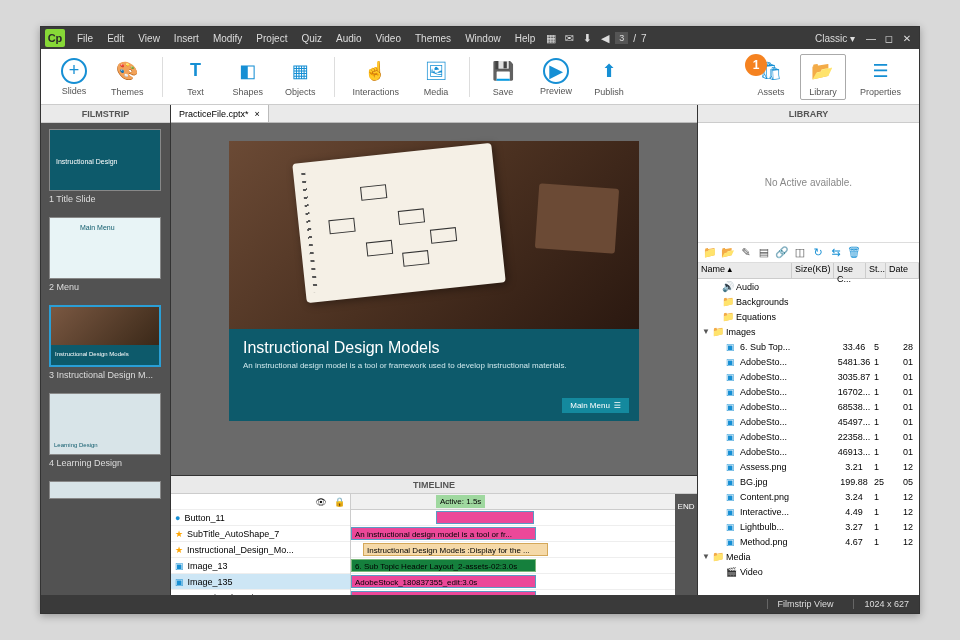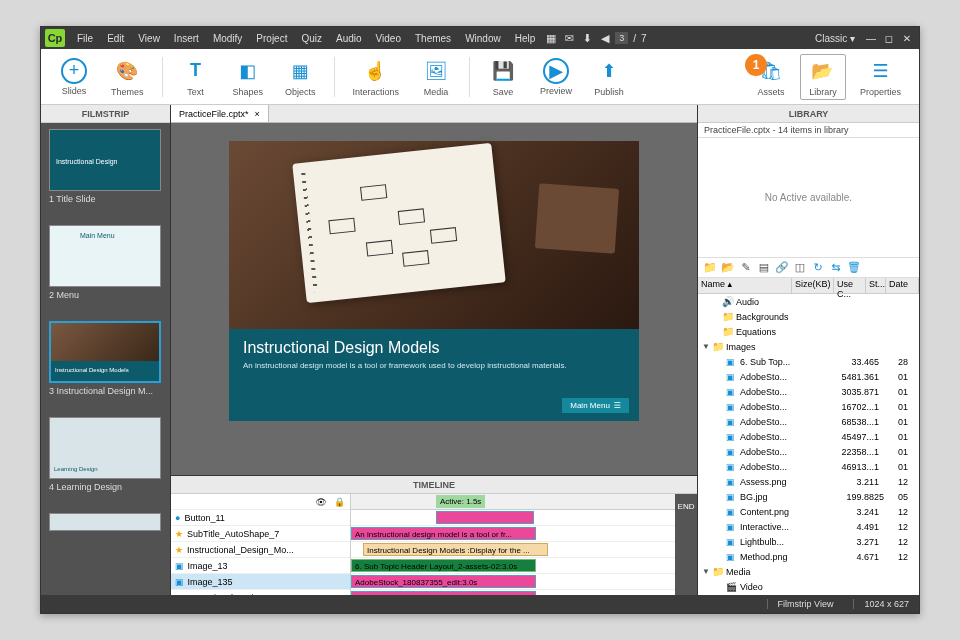"PracticeFile.cptx - 14 items in" div.libinfo { html: <div>PracticeFile.cptx - 14 items in library</div> -> none }
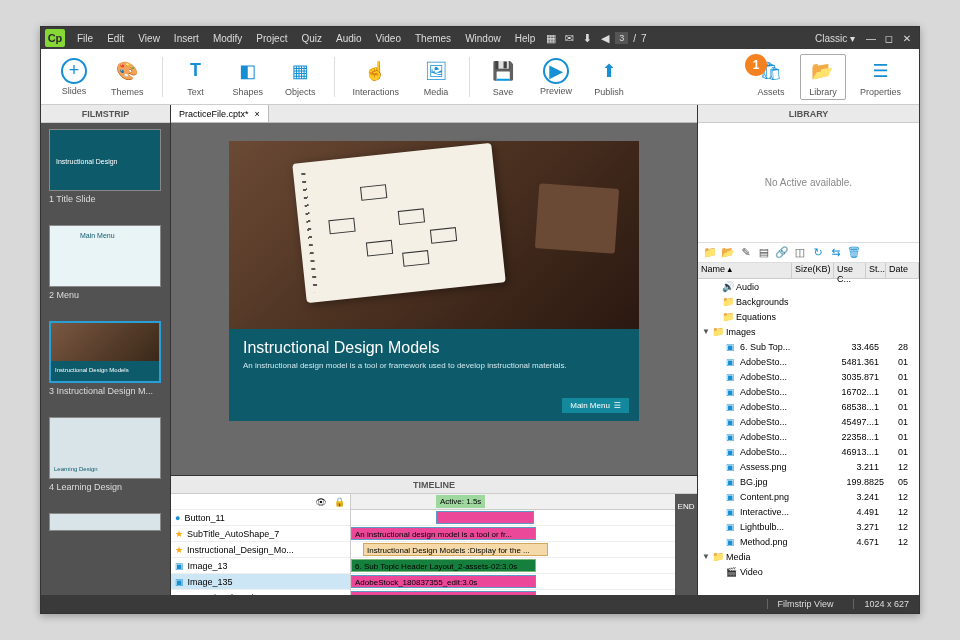"1 Title Slide" .fslist { gap: 16px -> 8px }
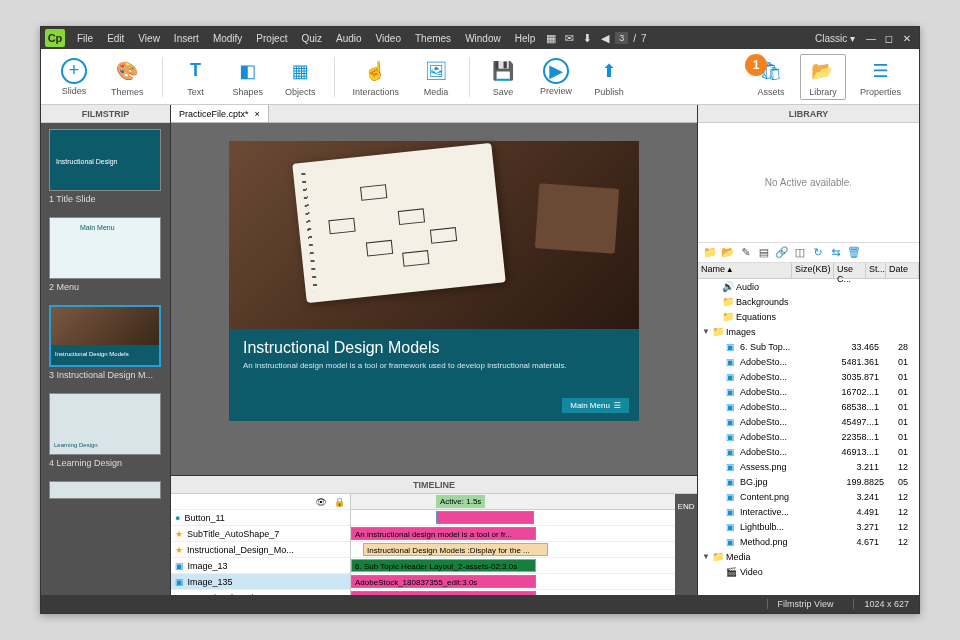"33.46" .li .sz { text-align: right -> center }
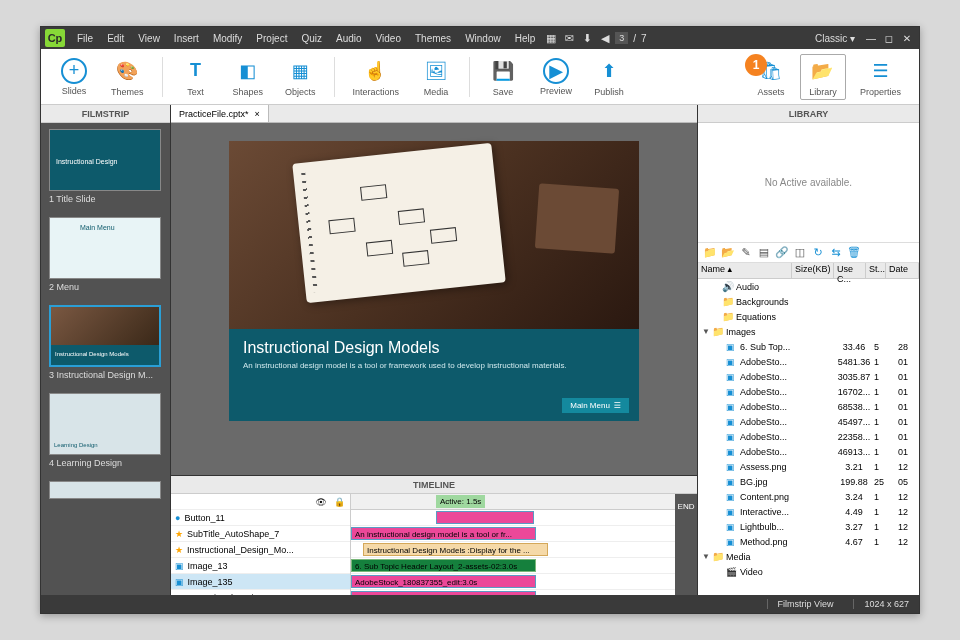"28" .li .dt { text-align: left -> center }
